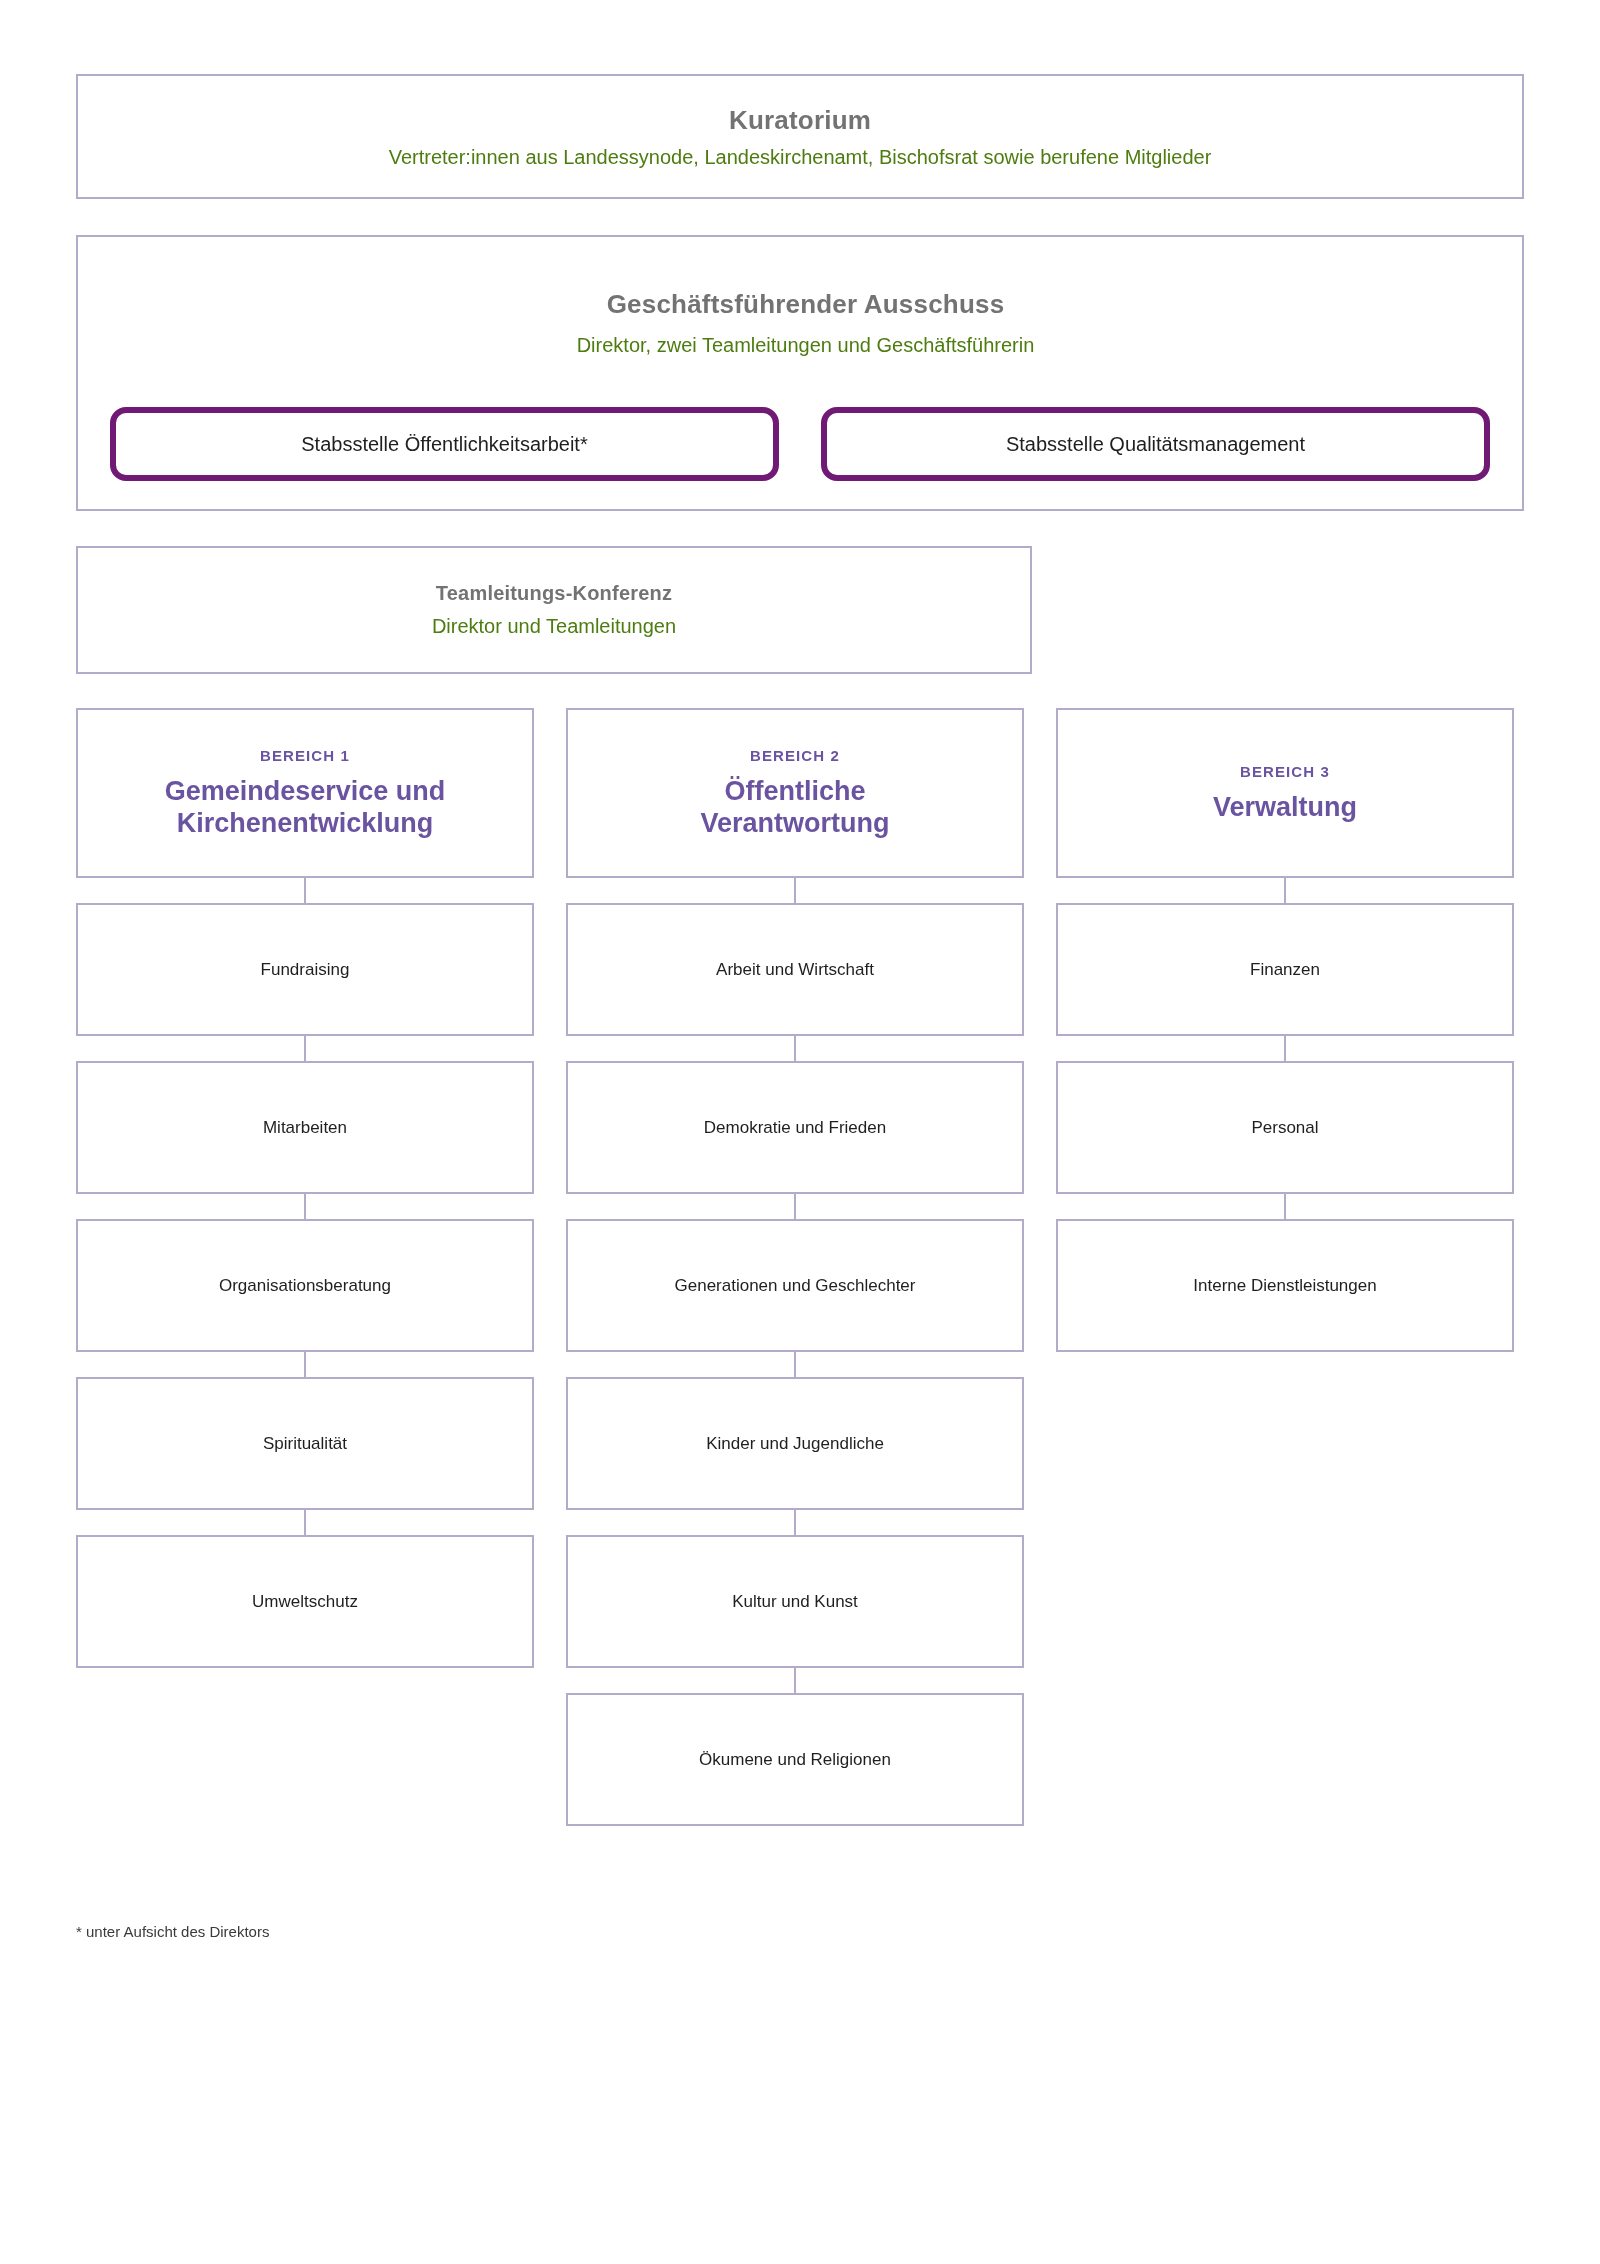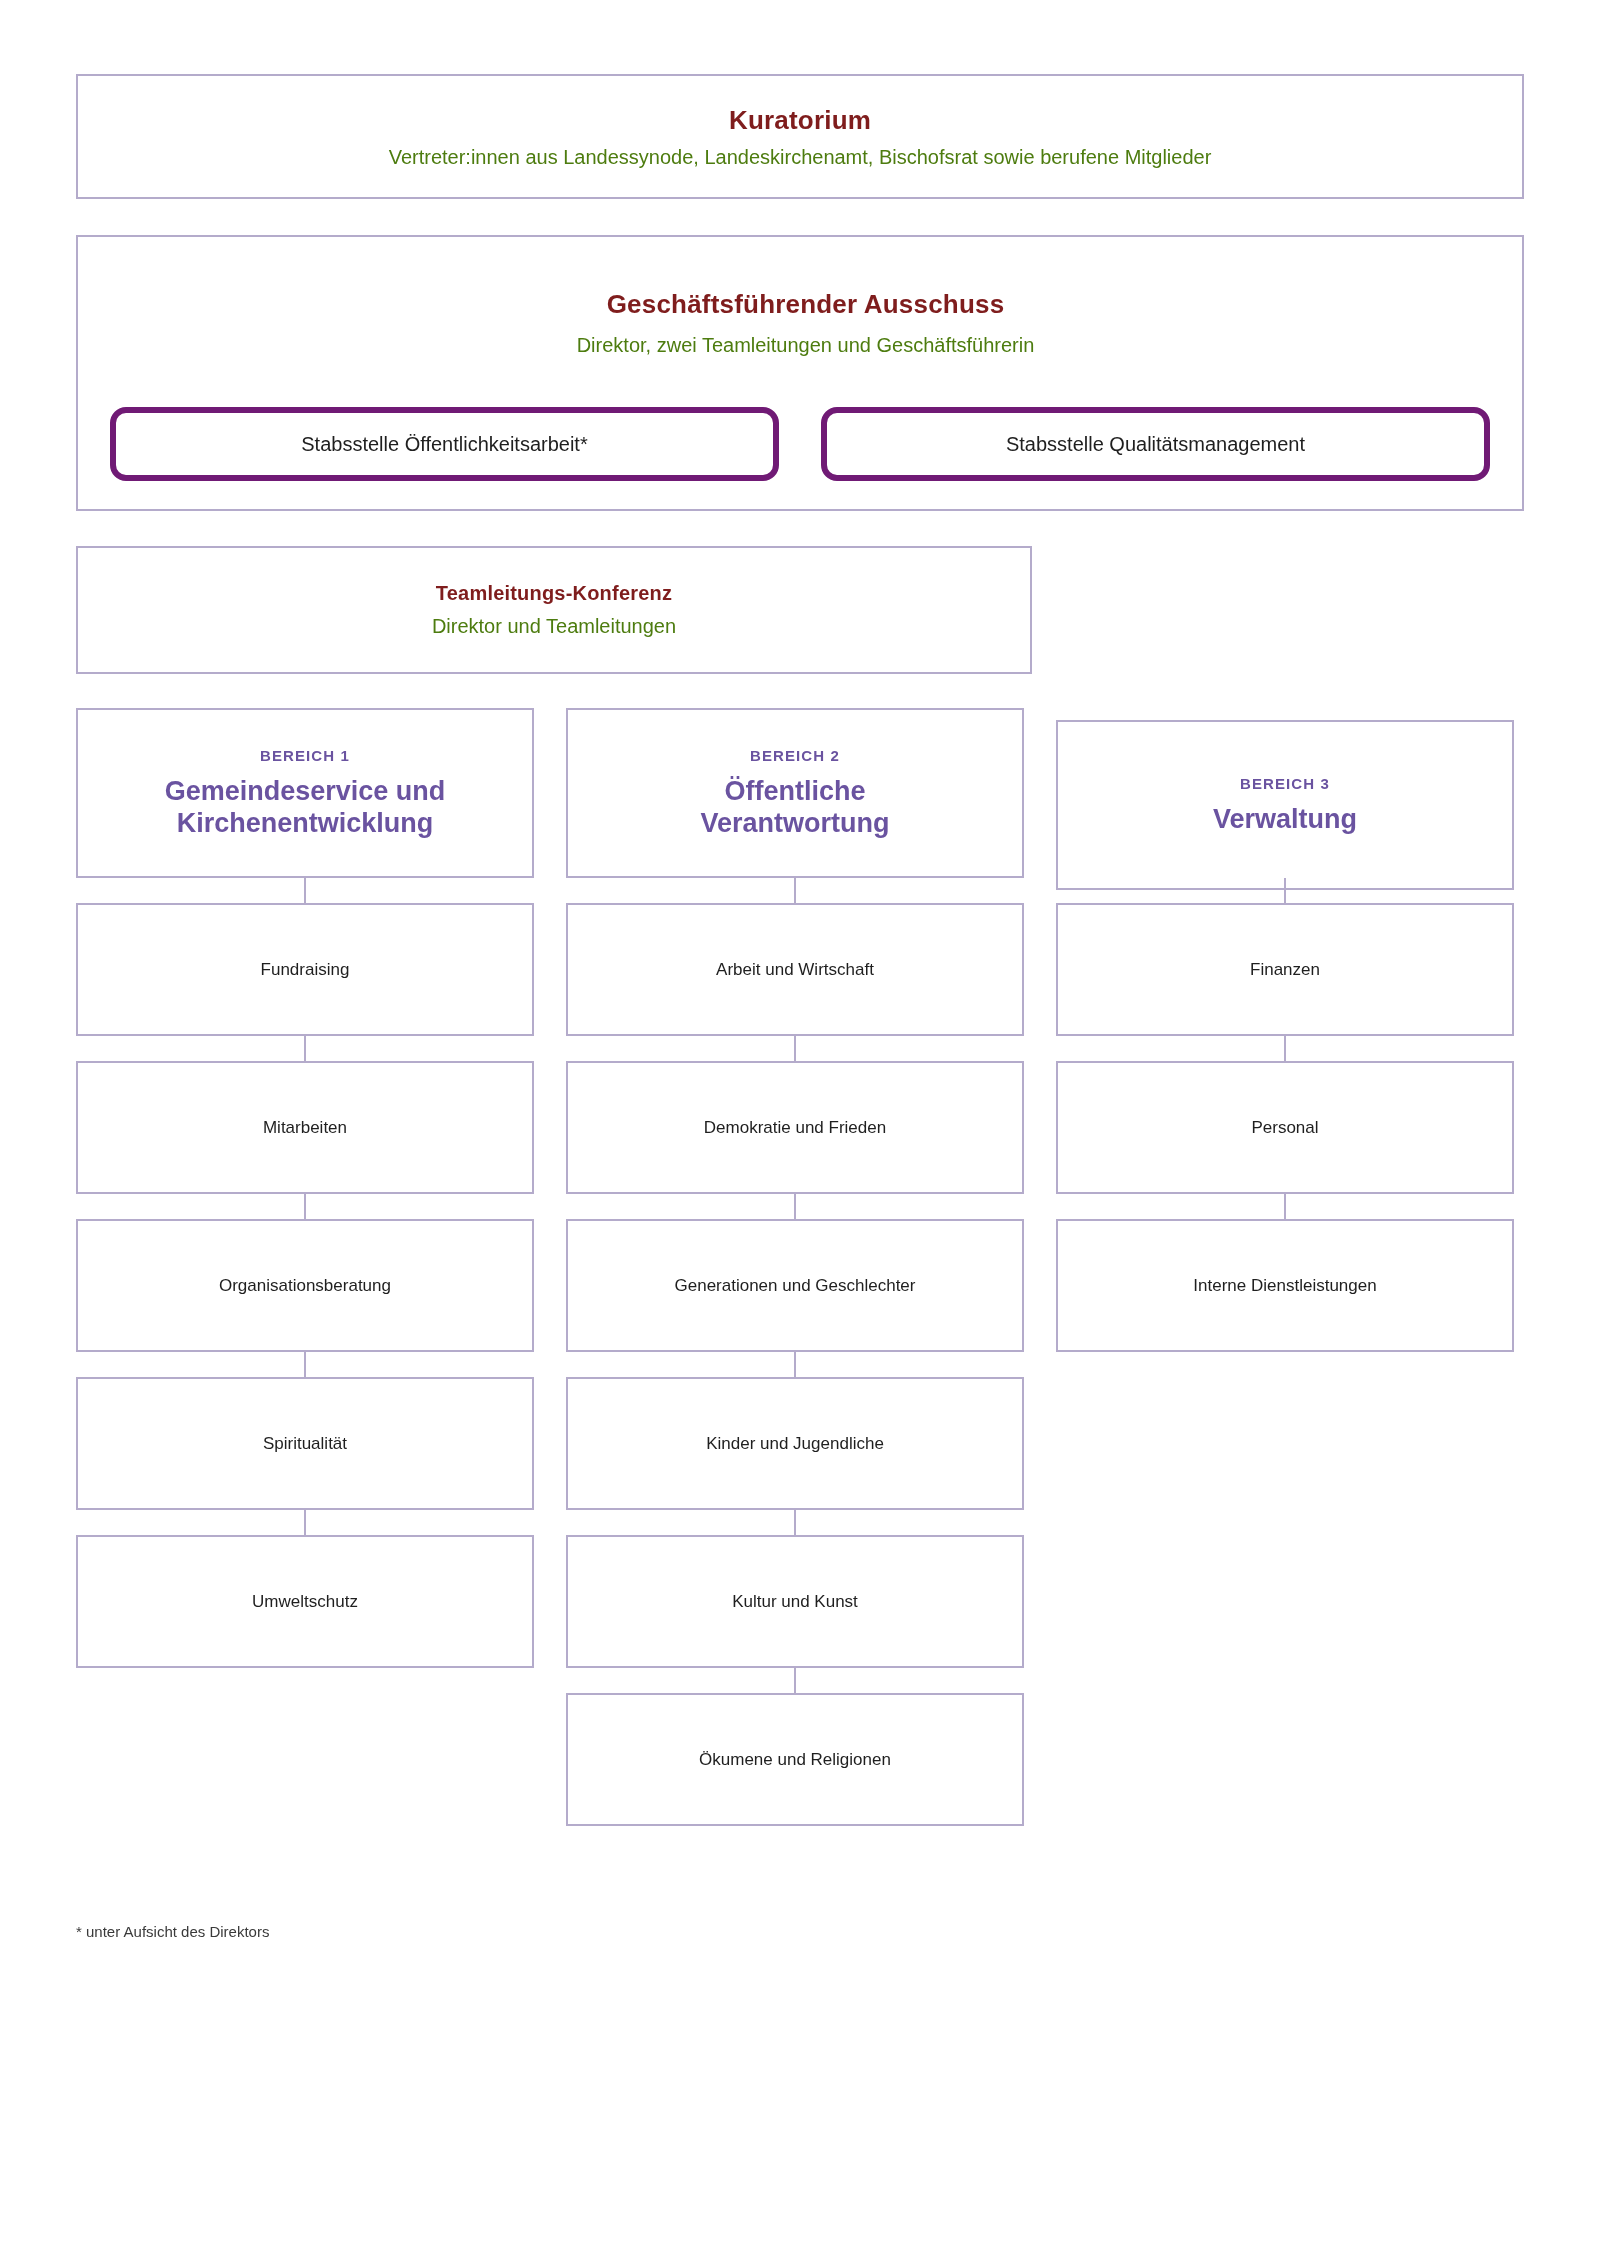"Kuratorium" .purple-title { color: #7f1d1d -> #737373 }
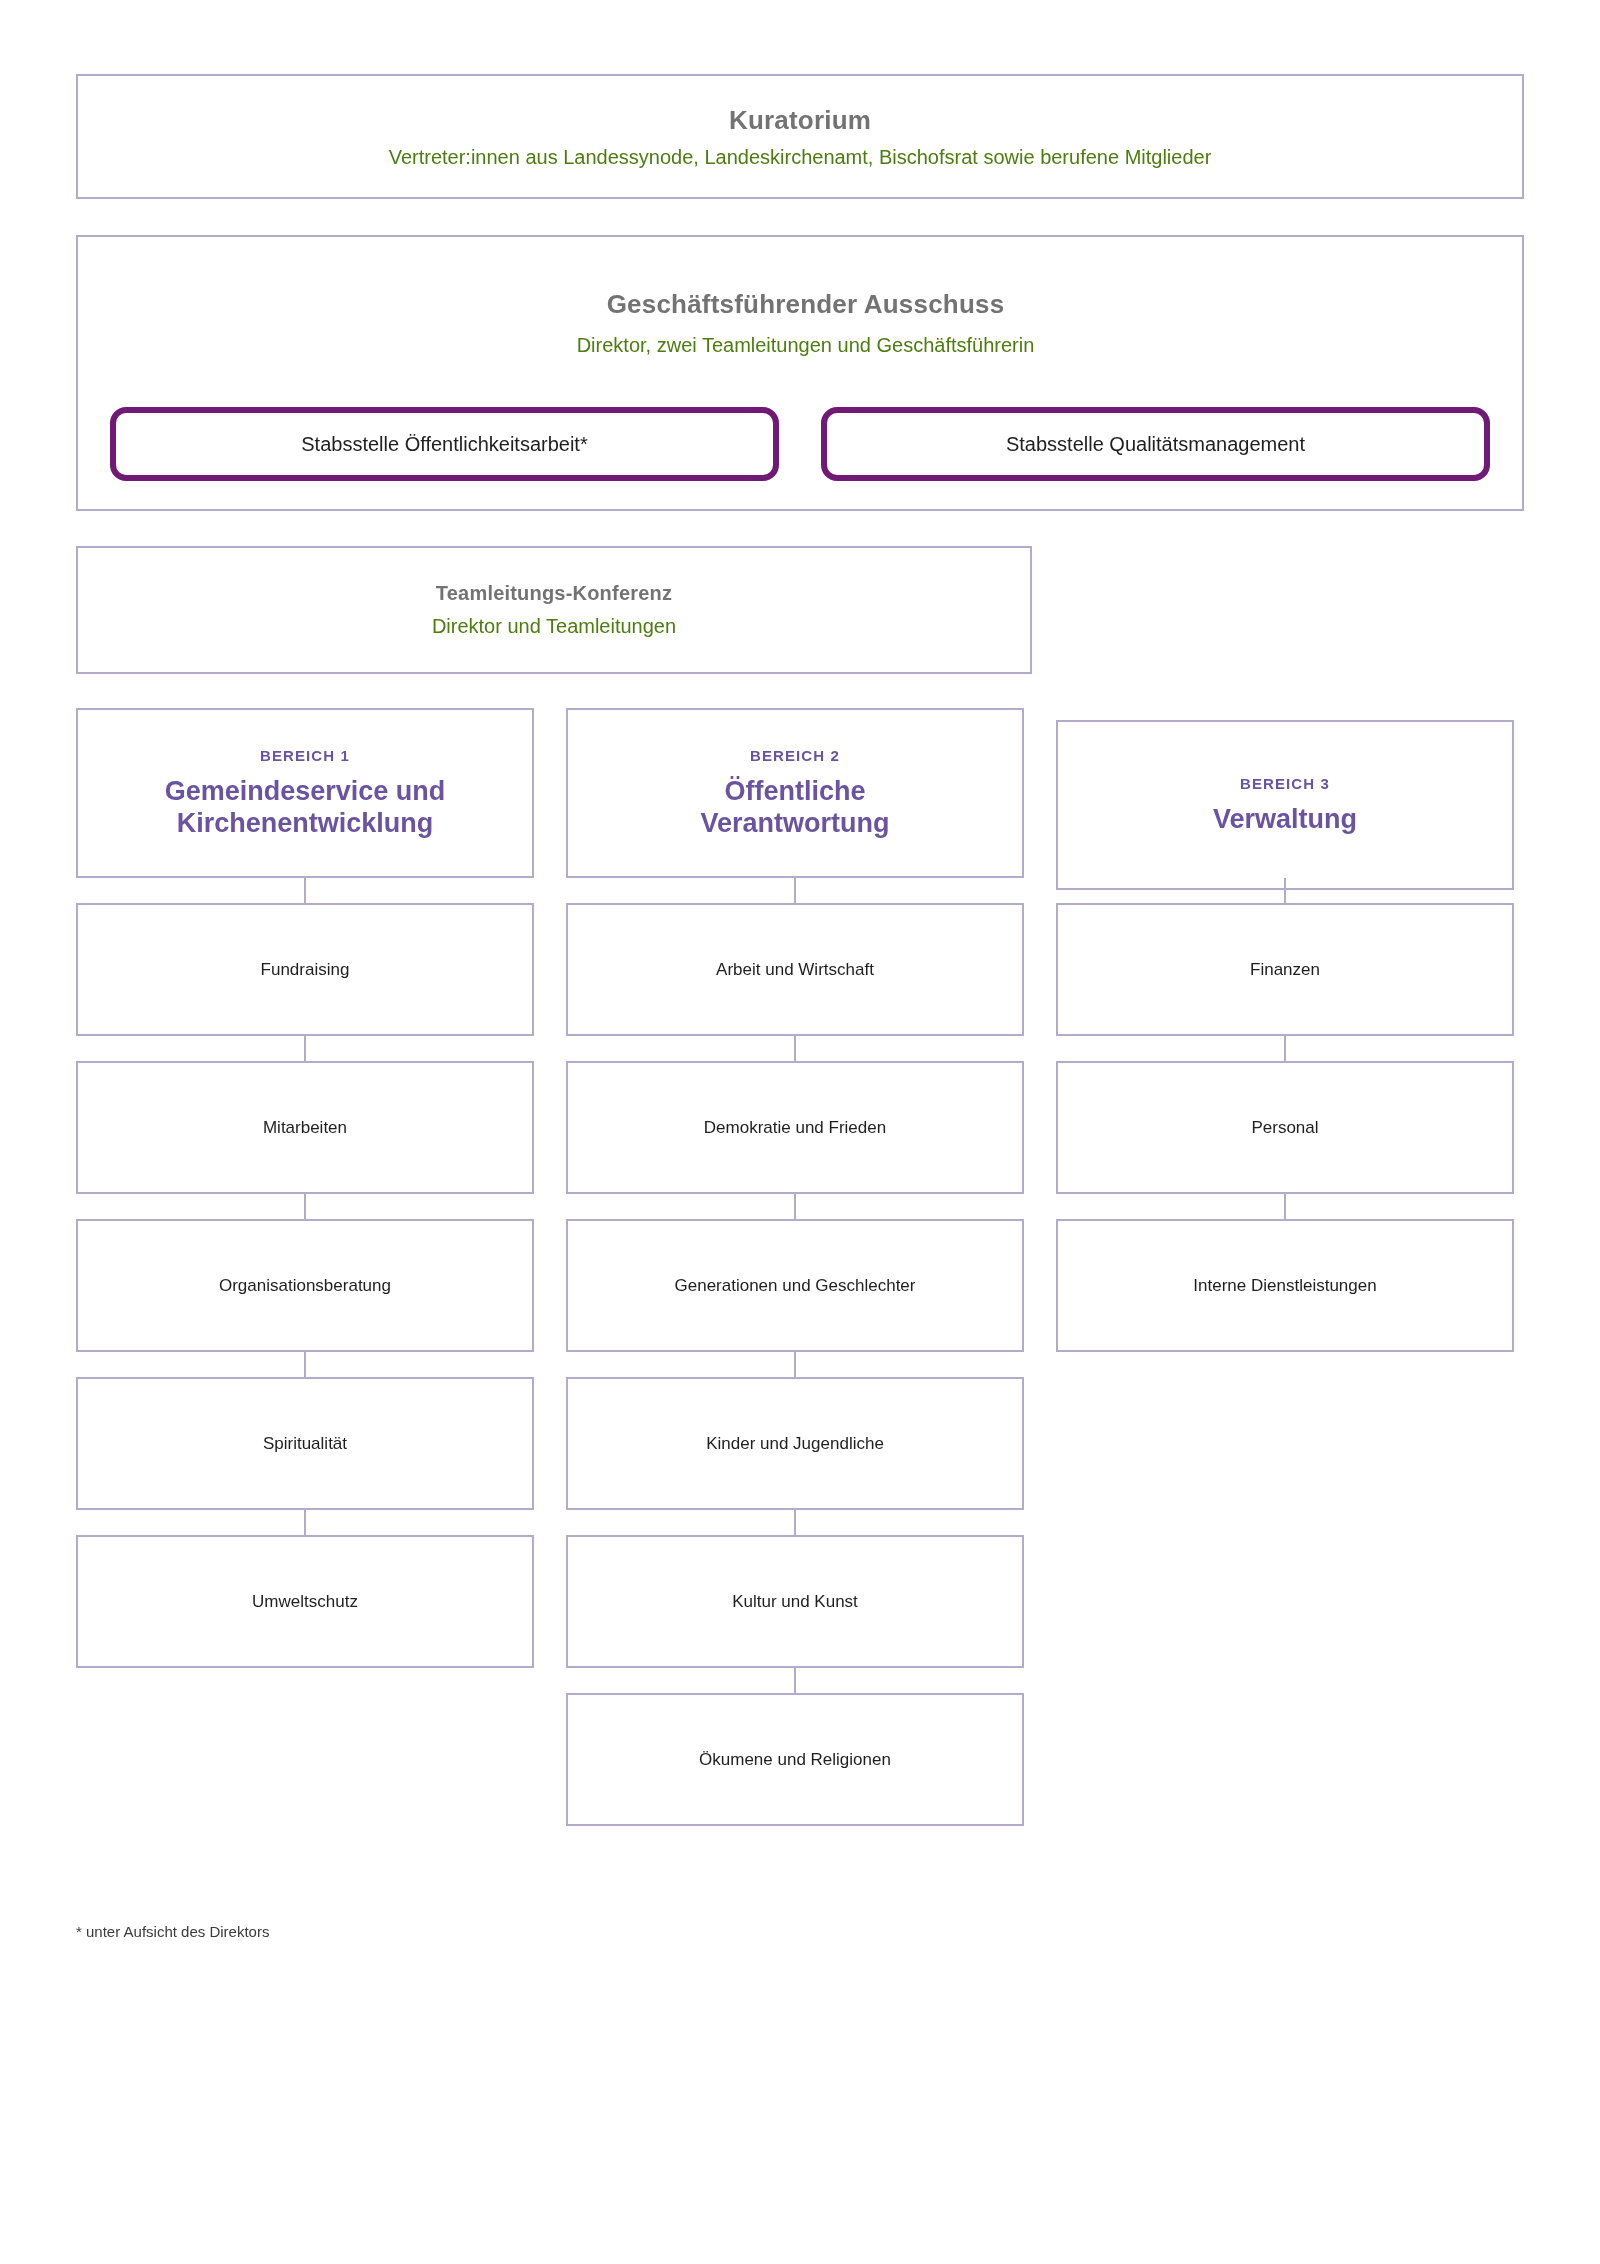"BEREICH 3" div.box { margin-top: 12px -> none }
